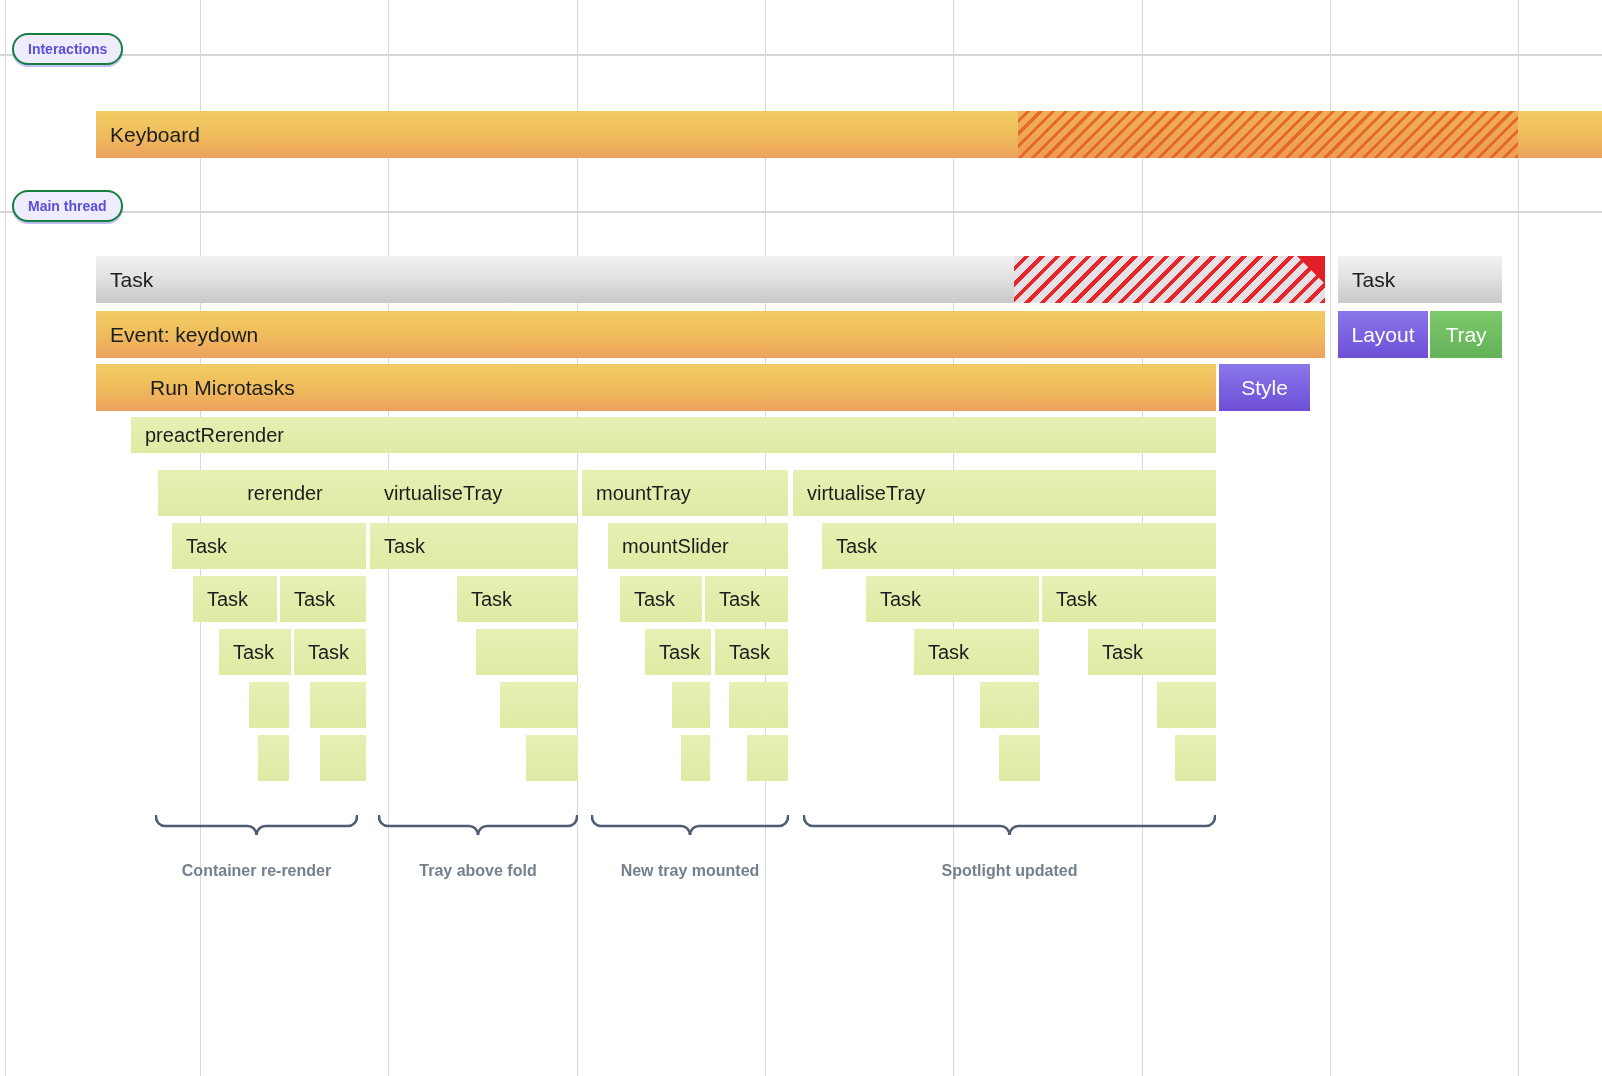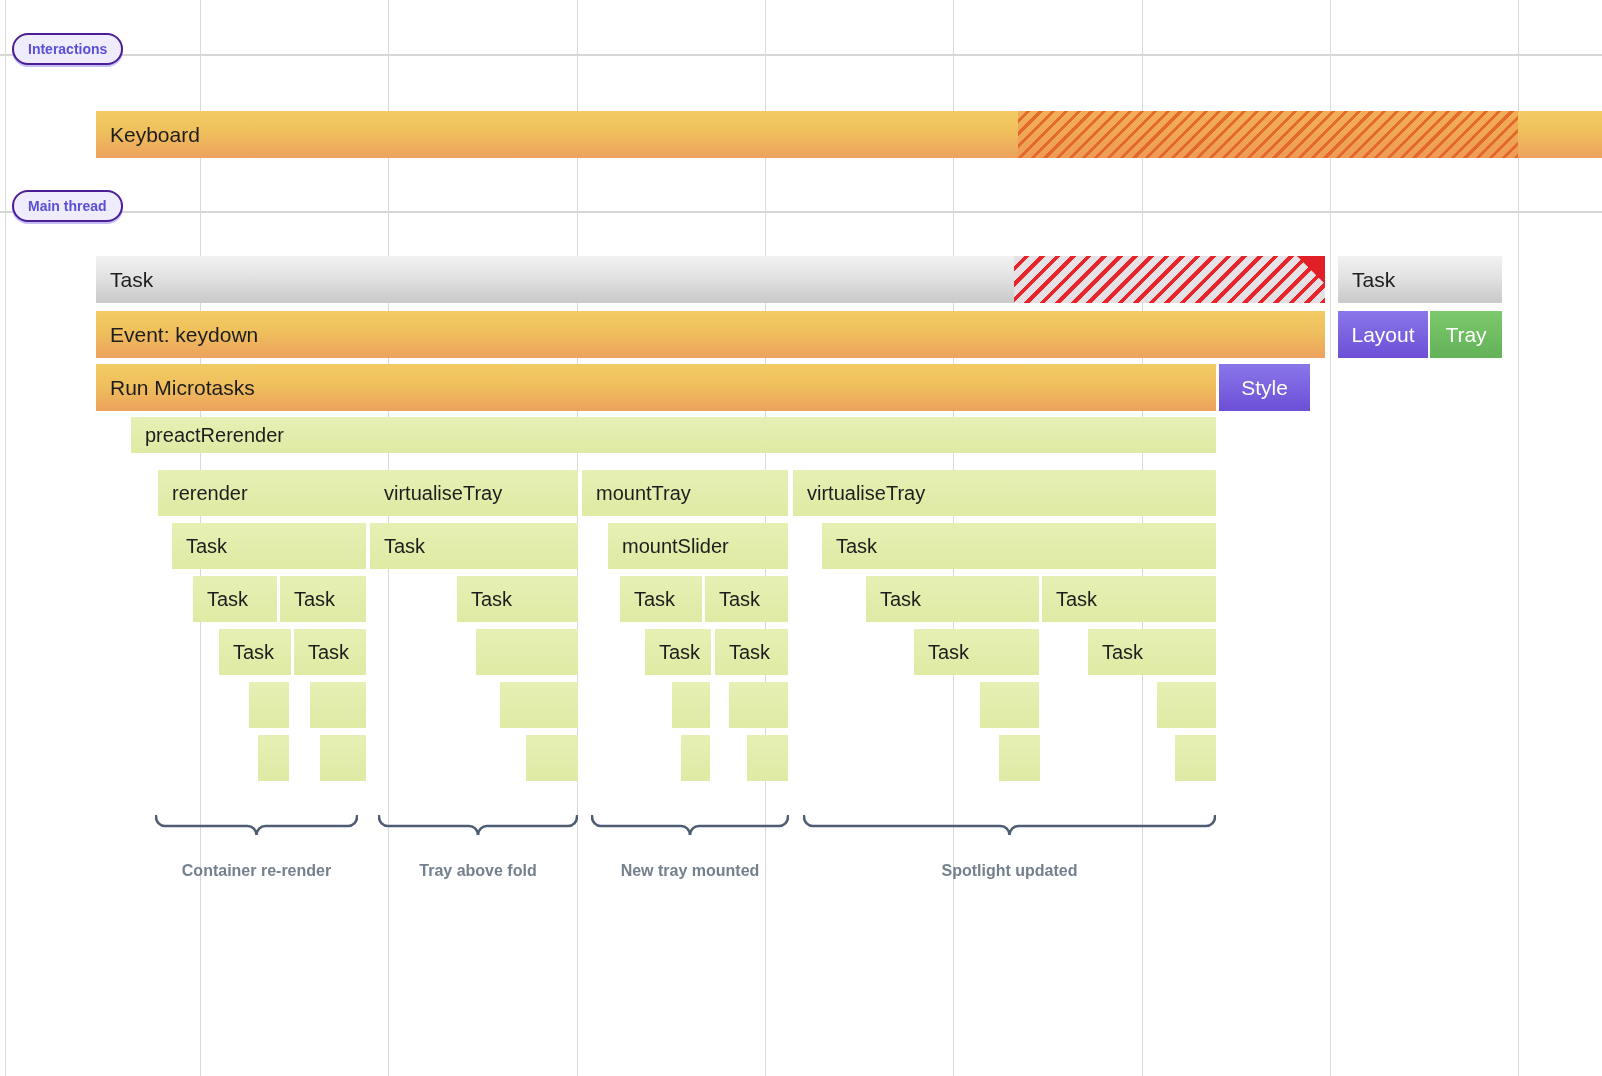"Interactions" .track-pill { border: 2px solid #4c1d95 -> 2px solid #15803d }
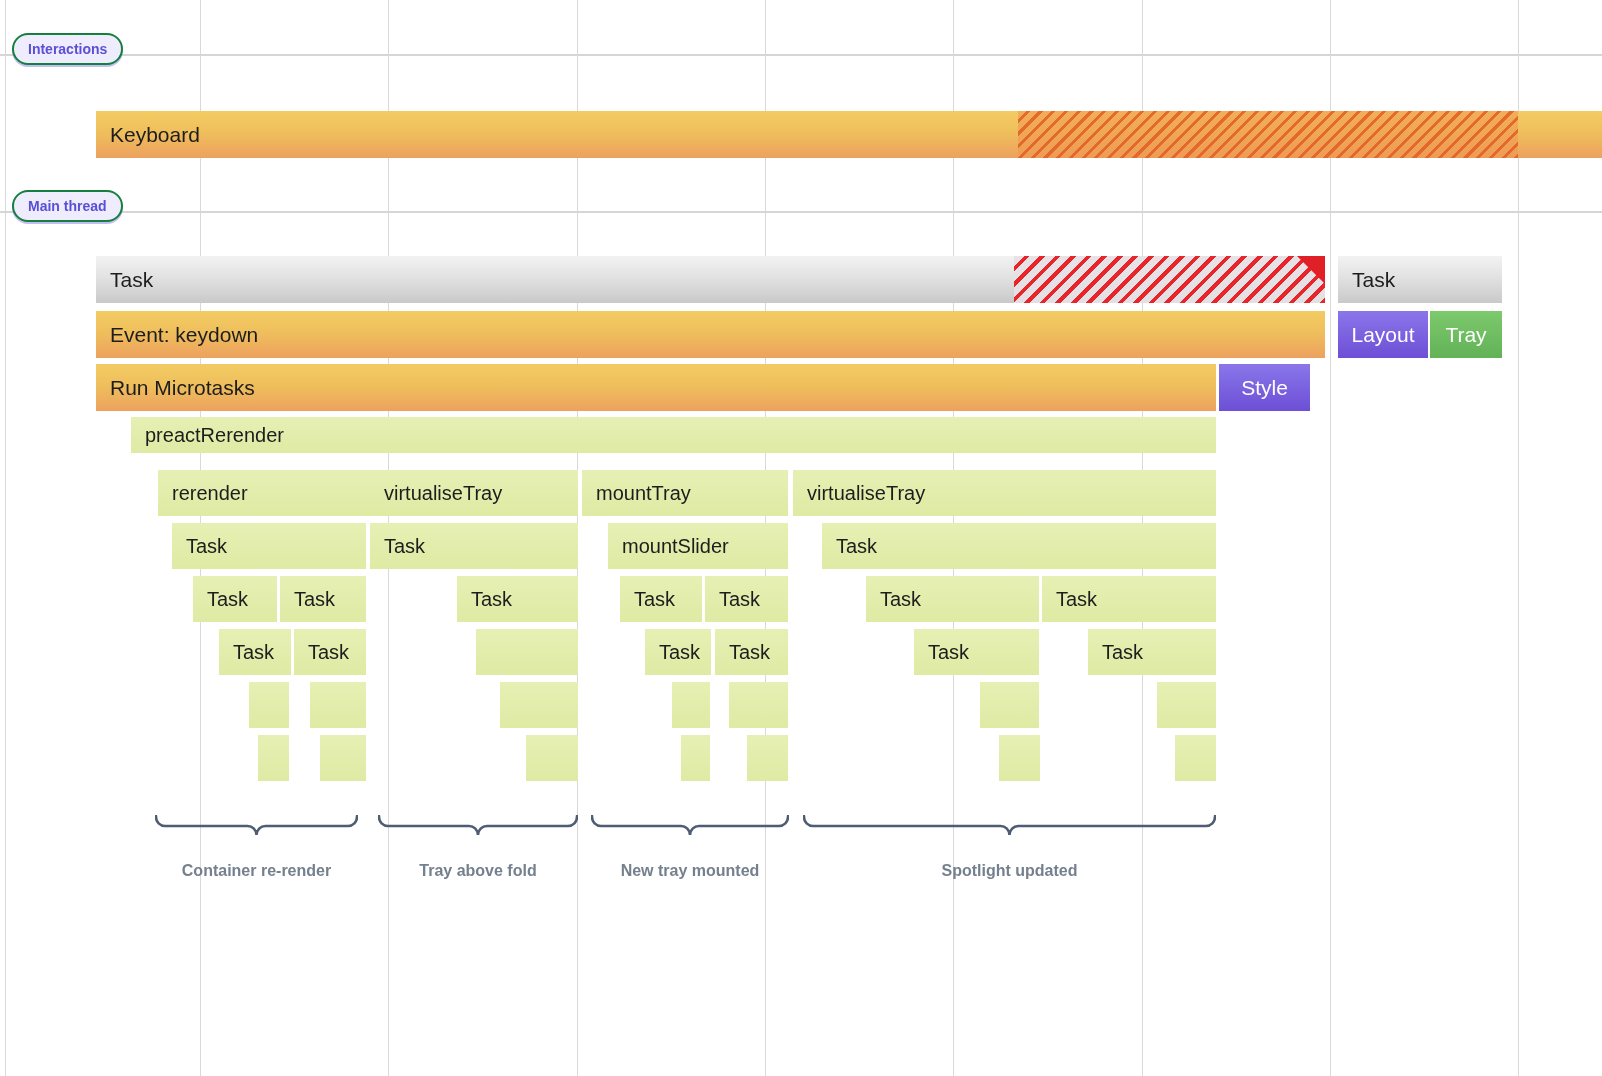"Run Microtasks" div.bar { padding-left: none -> 40px }
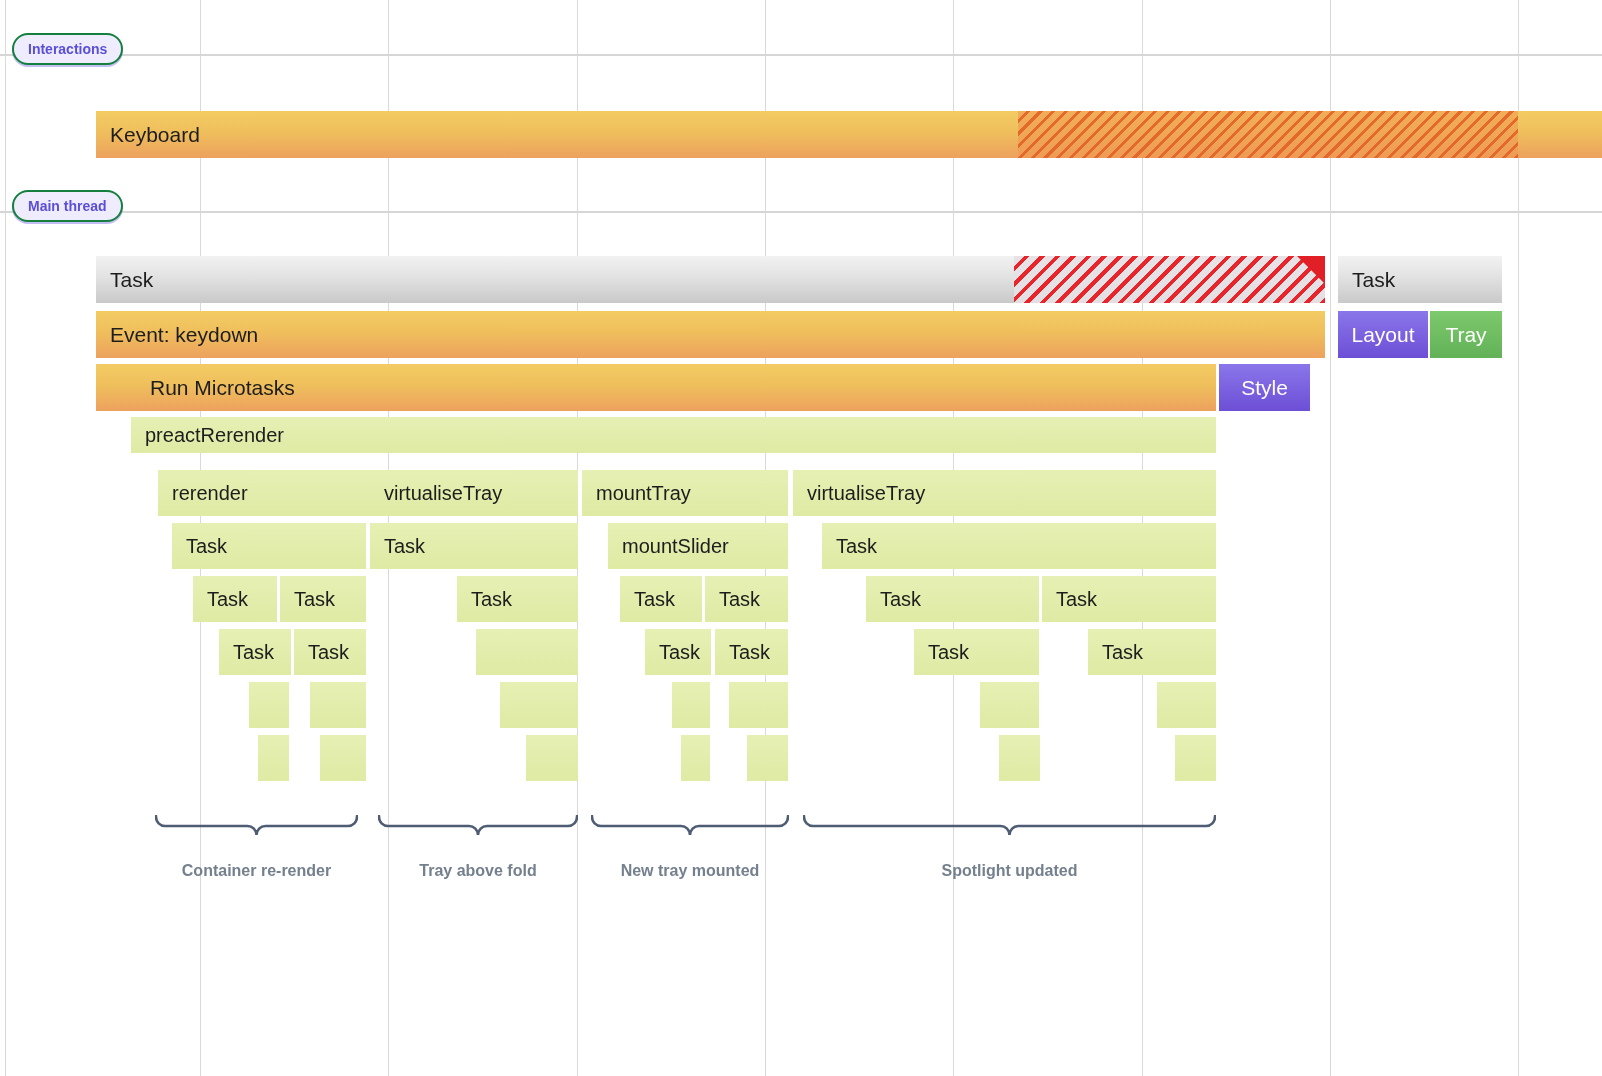"rerender" div.bar { justify-content: none -> center }
